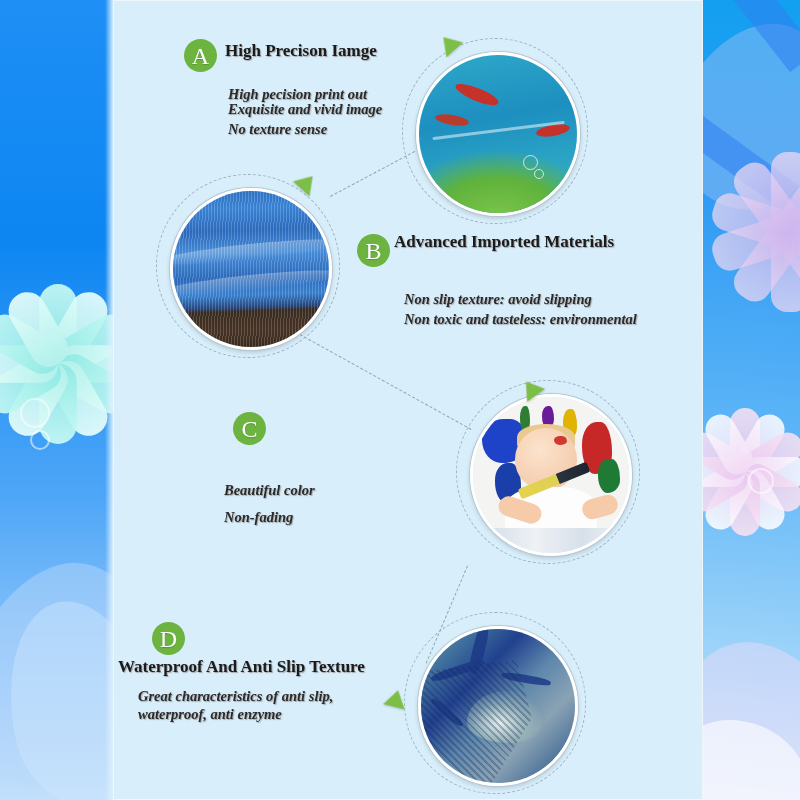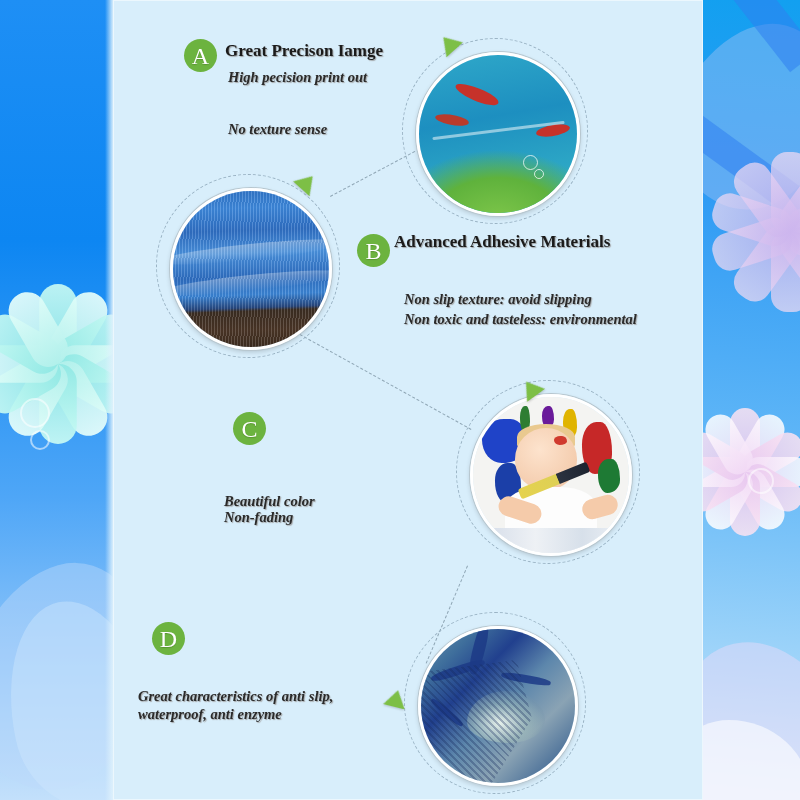"Great Precison Iamge" div.heading { text: Great -> High }
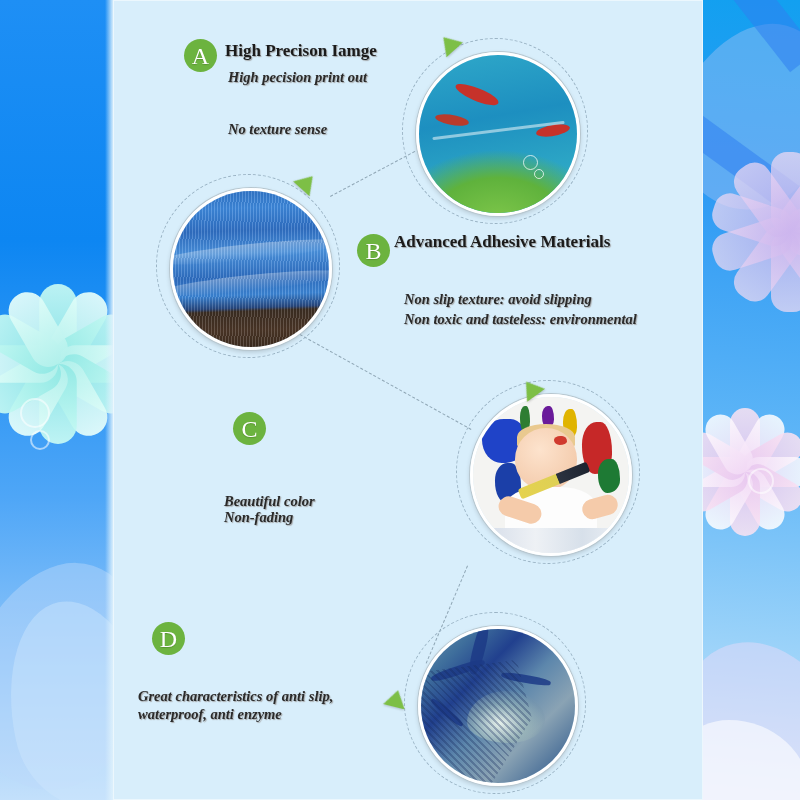"High pecision print out" div.body-text { top: 67px -> 84px }
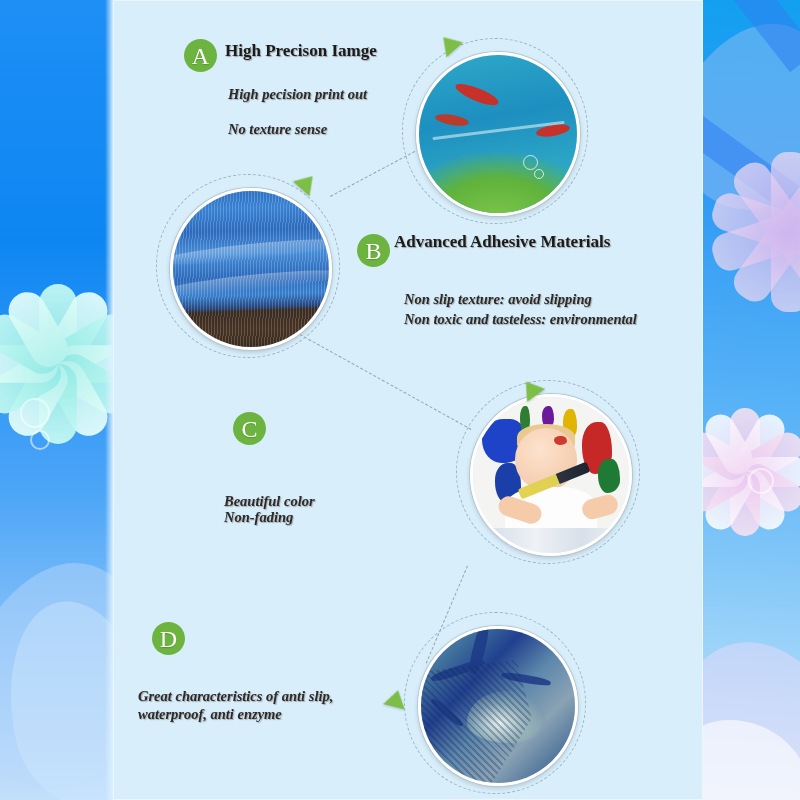"Exquisite and vivid image" div.body-text { html: none -> <div>Exquisite and vivid image</div> }
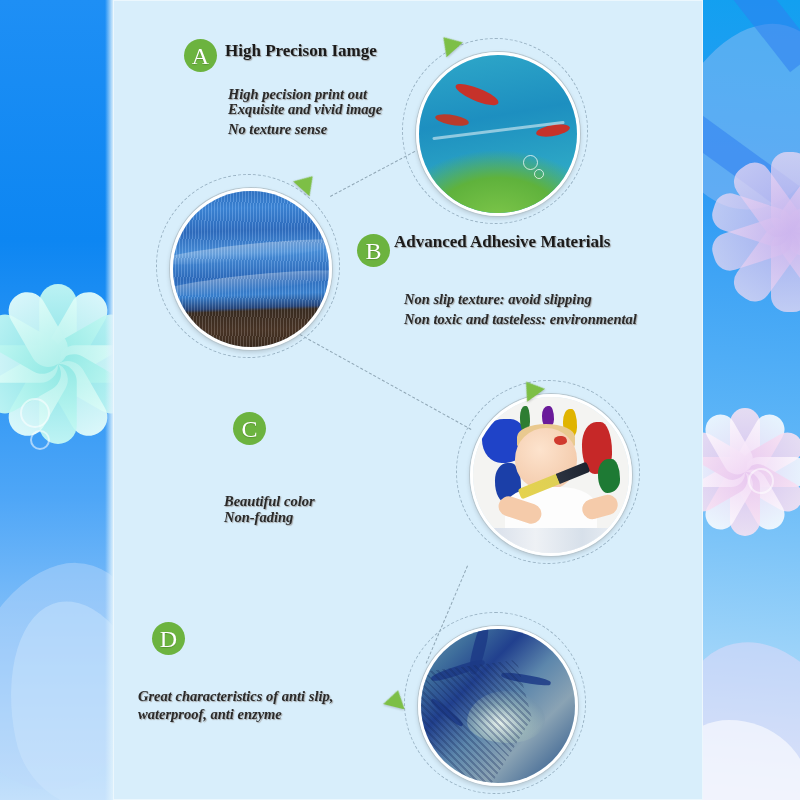"Advanced Adhesive Materials" div.heading { text: Adhesive -> Imported }
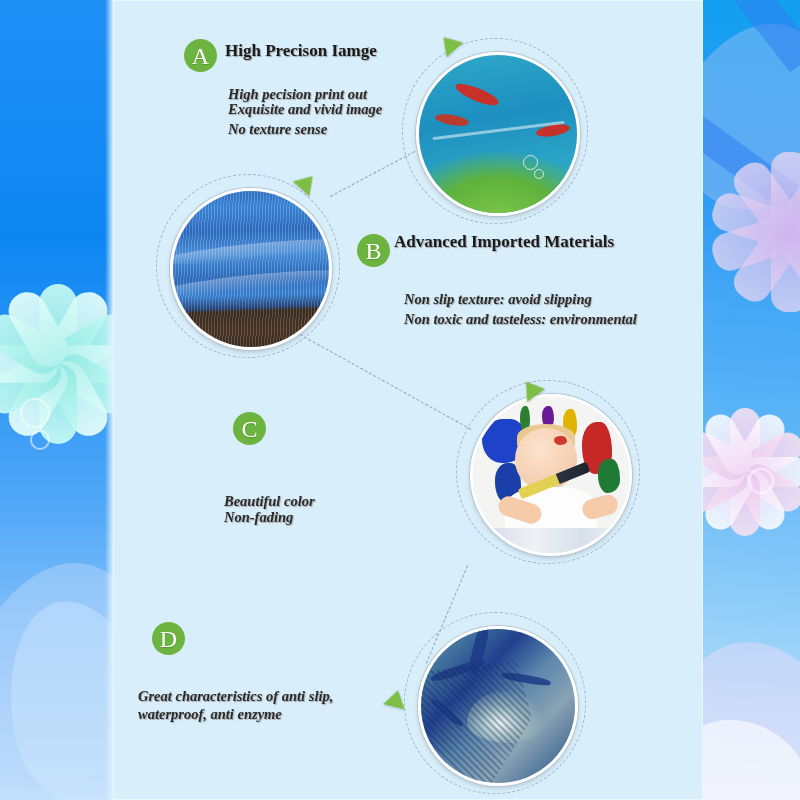"Beautiful color" div.body-text { top: 491px -> 480px }
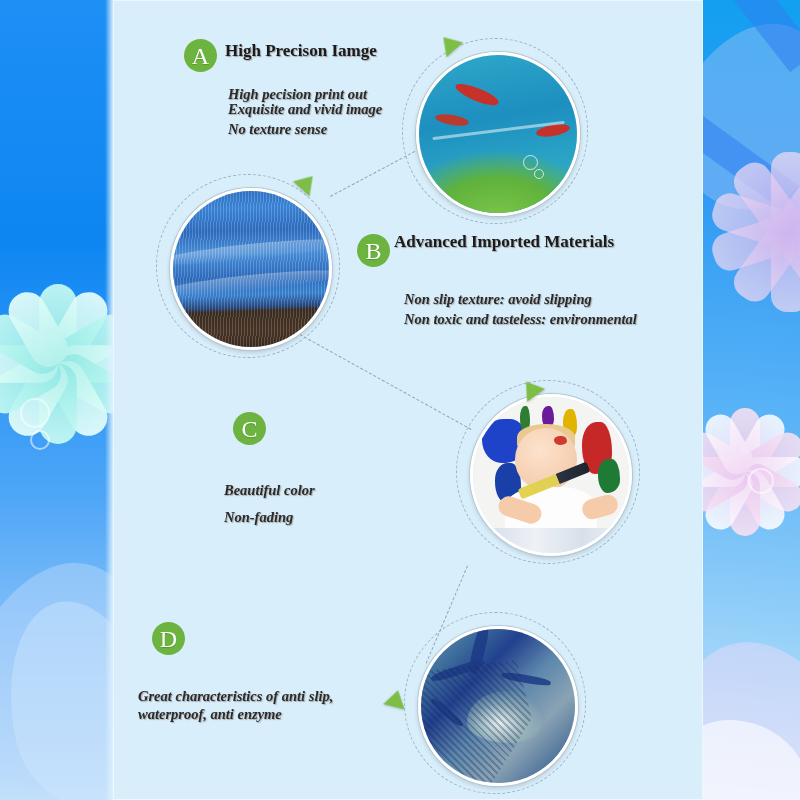"Waterproof And Anti Slip Texture" div.heading { html: none -> <div>Waterproof And Anti Slip Texture</div> }
